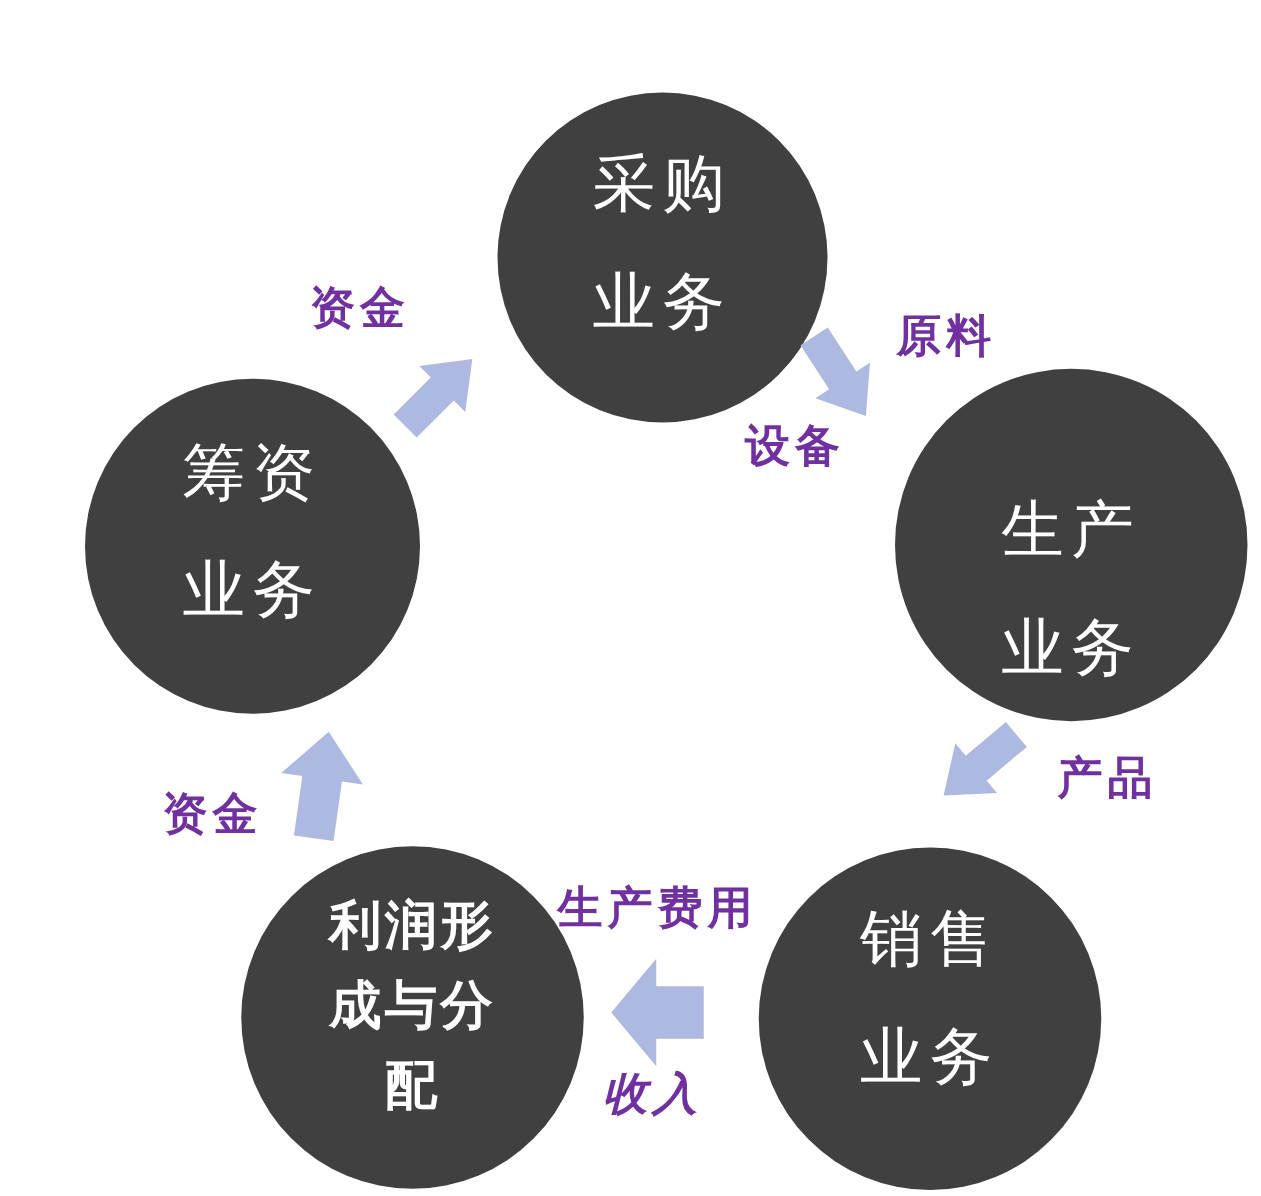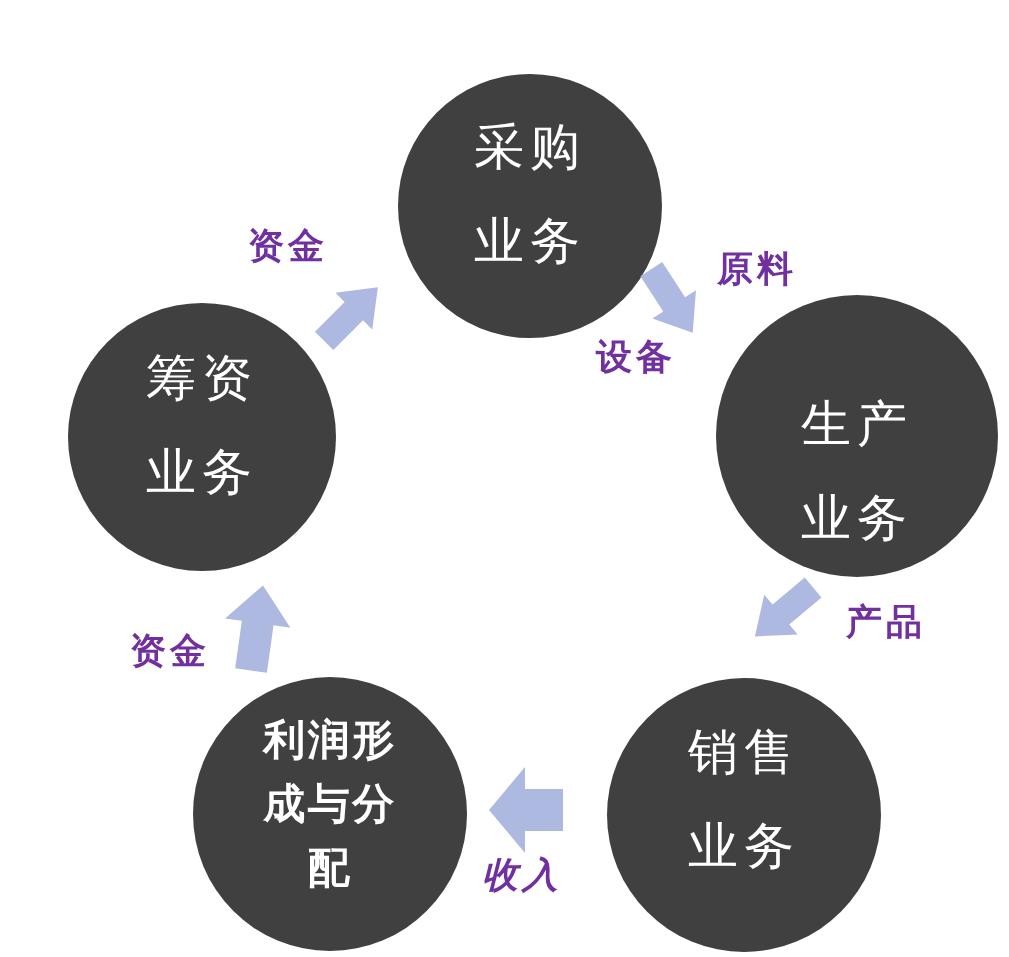"生产费用" span.flow-label { html: none -> <span>生产费用</span> }
